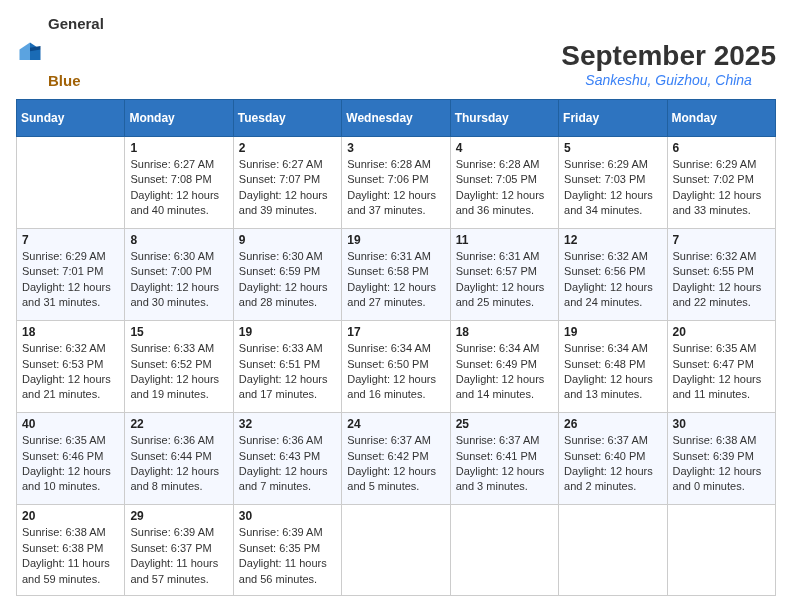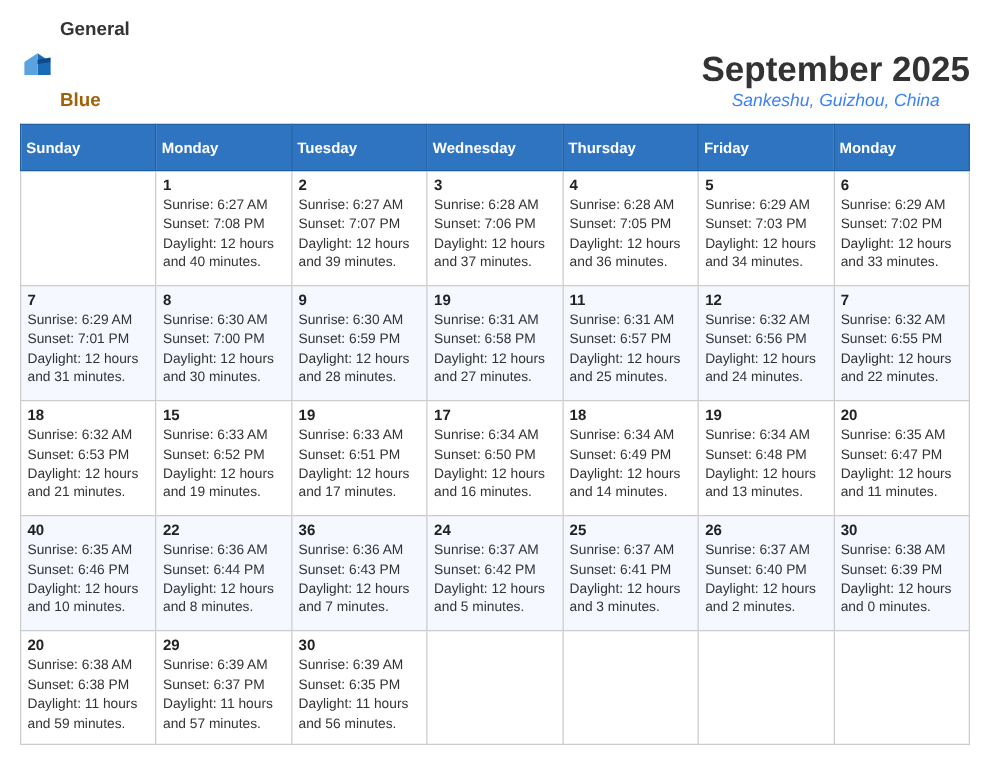"36" span.day-num { text: 36 -> 32 }
